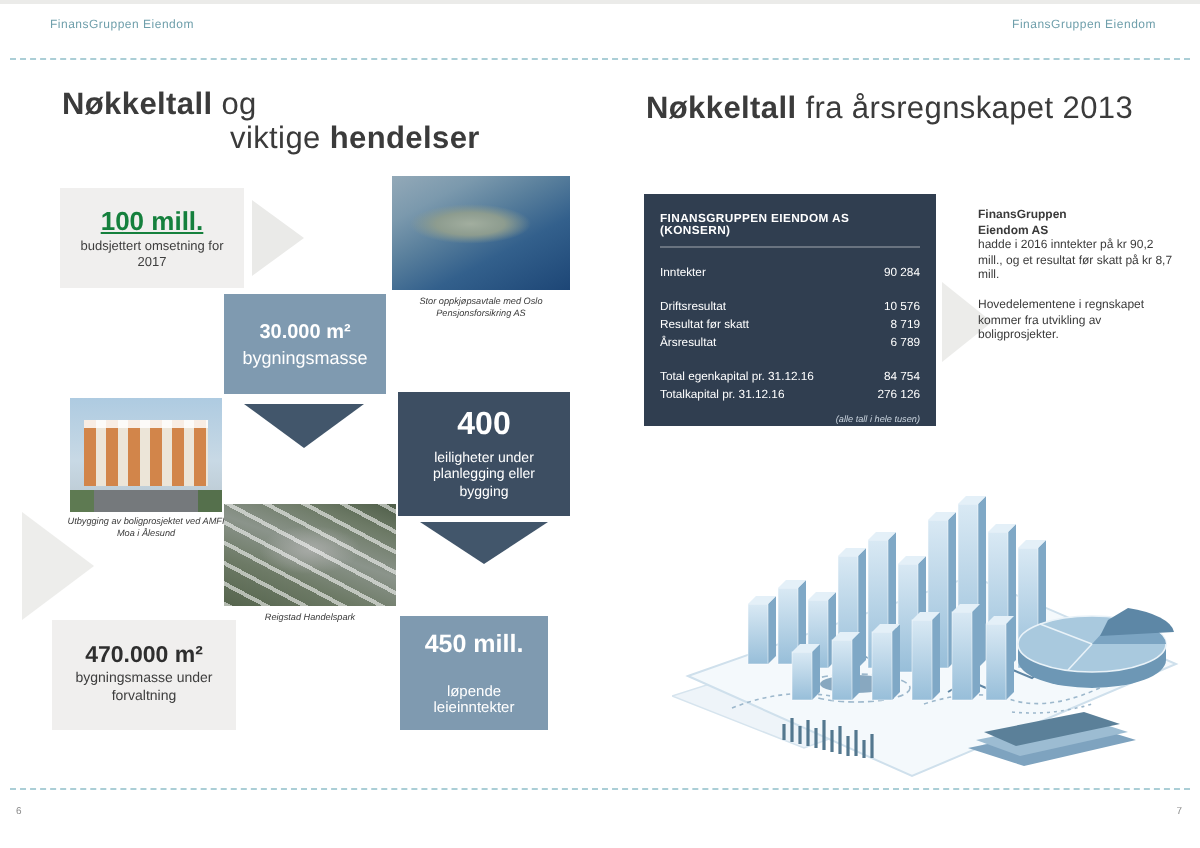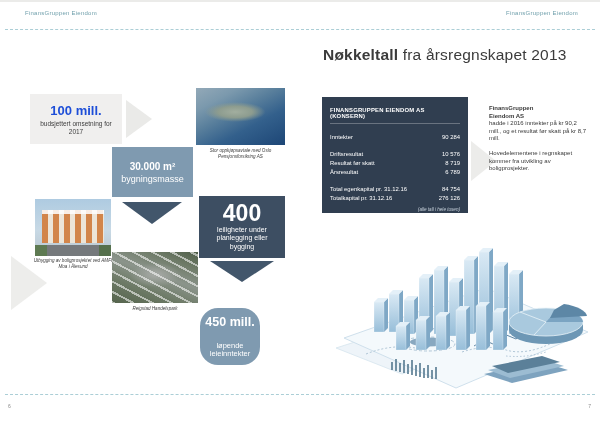"Nøkkeltall og" div.title { html: none -> <div> <div><span>Nøkkeltall</span><span> og</span></div> <div><span>viktige </span><span>hendelser</span></div> </div> }
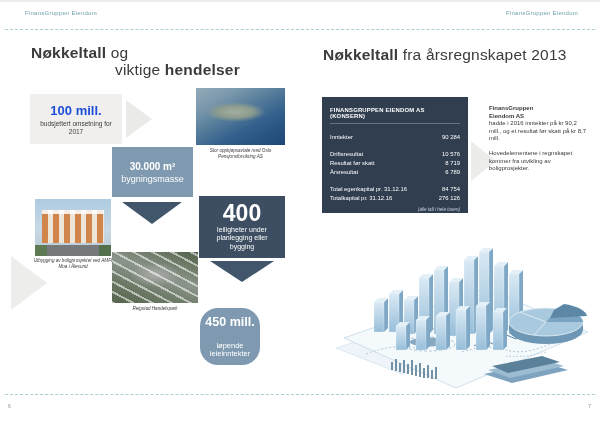"100 mill." #stat-100 .v { color: #1d4ed8 -> #15803d; text-decoration: none -> underline }
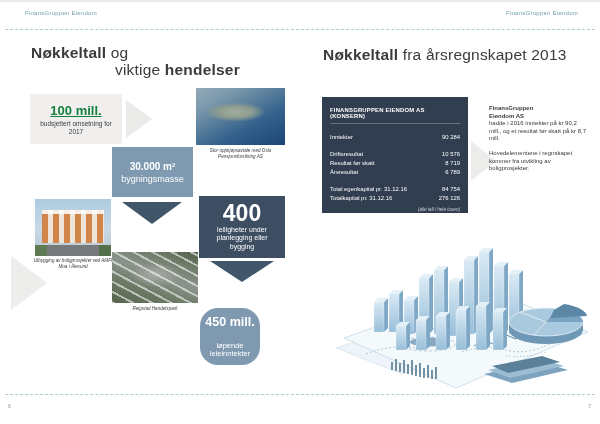"400" #stat-400 .v { font-size: 23px -> 16px }
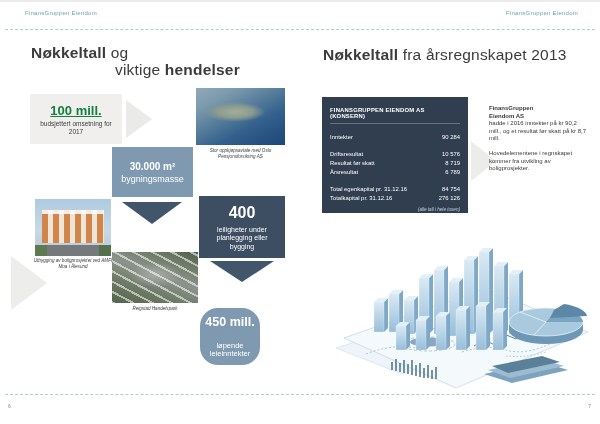"470.000 m²" div.statbox { html: none -> <div> <div>470.000 m²</div> <div>bygningsmasse under forvaltning</div> </div> }
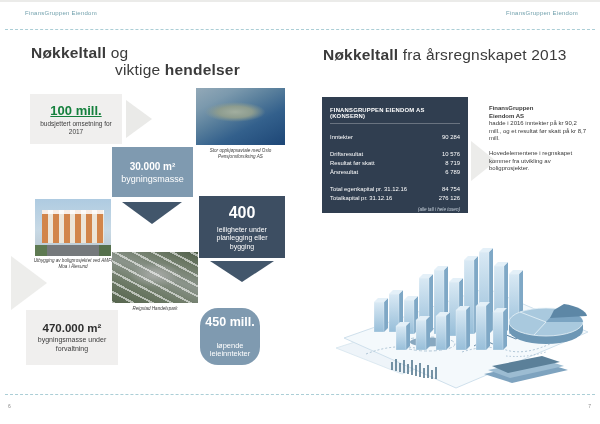"450 mill." #stat-450 { border-radius: 18px -> none; width: 60px -> 74px }
